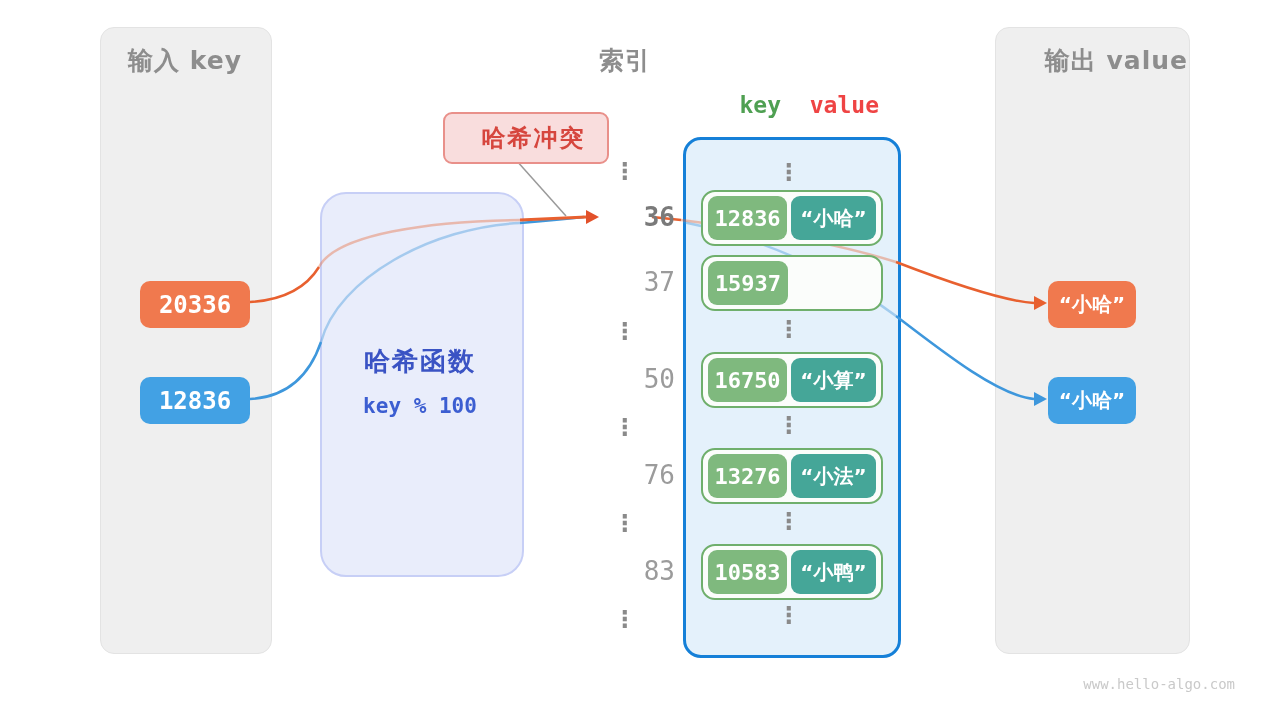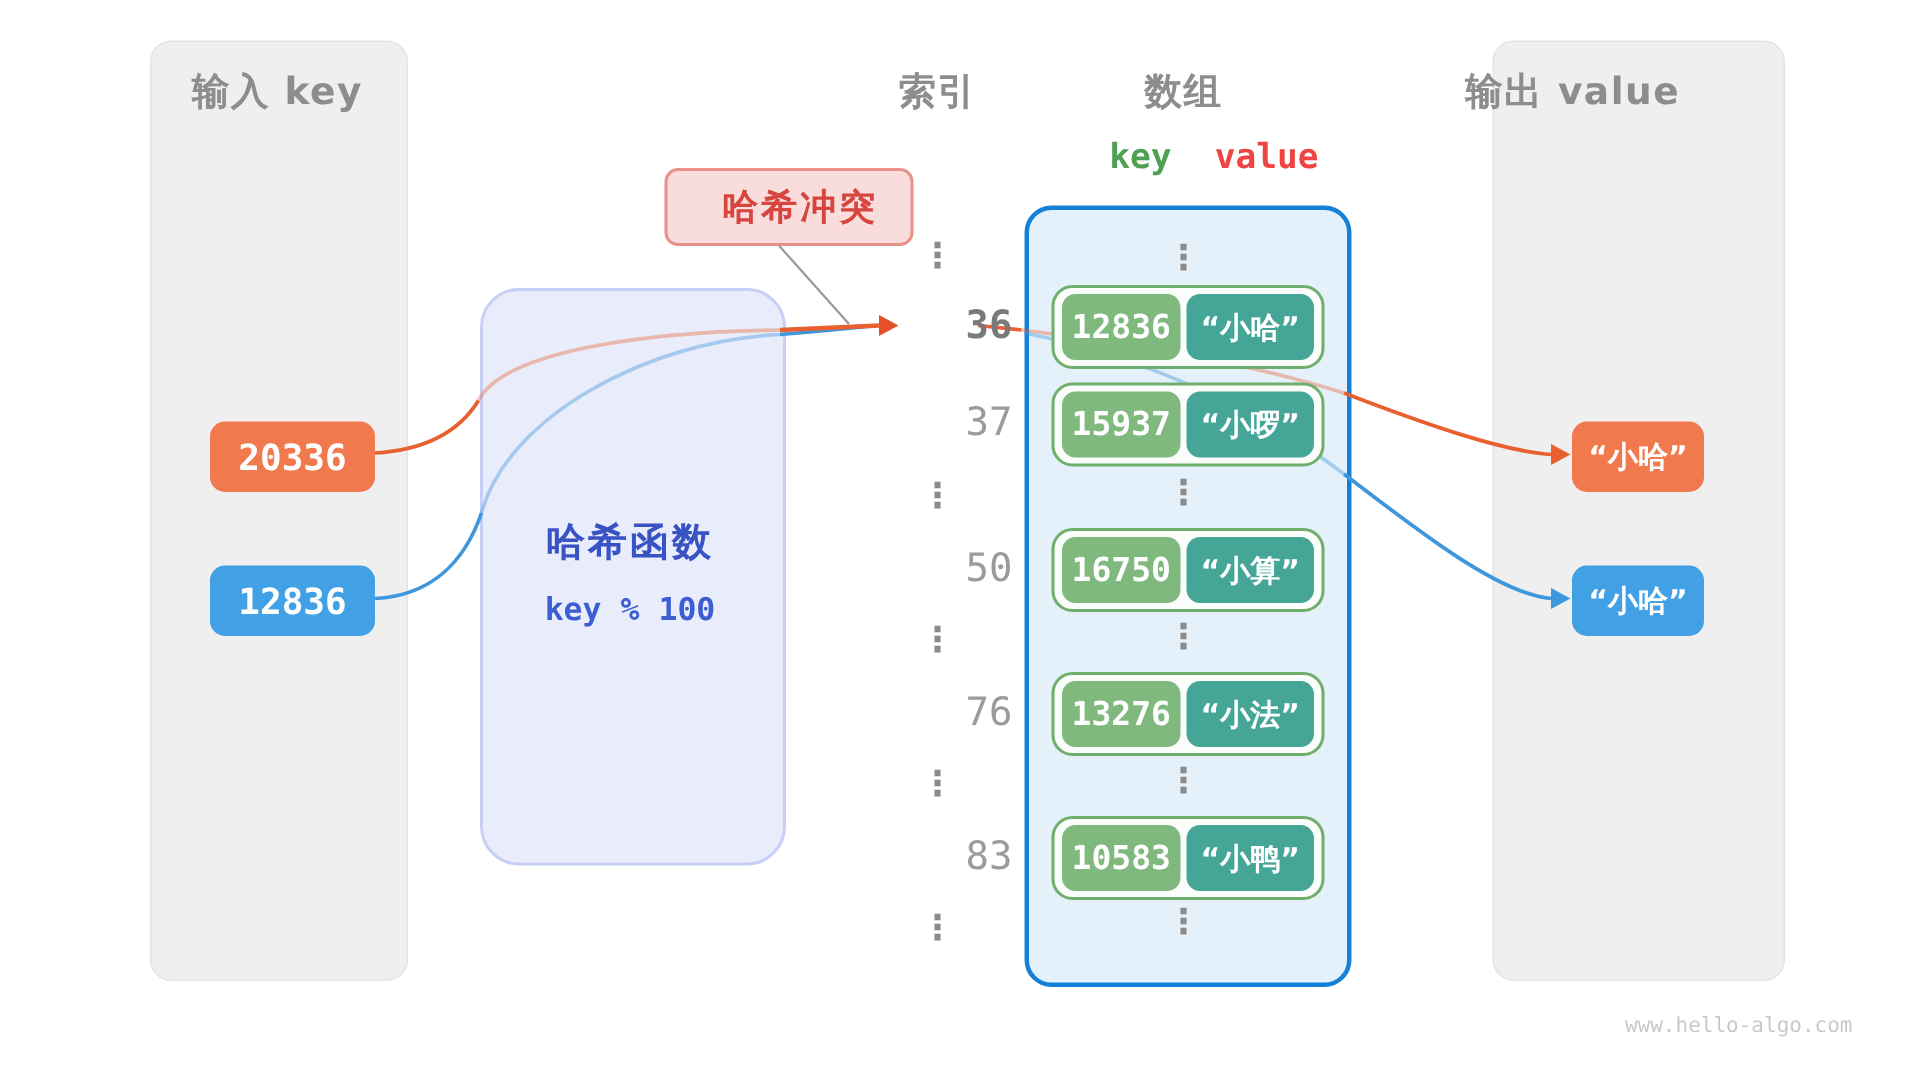"数组" div.abs { html: <div>数组</div> -> none }
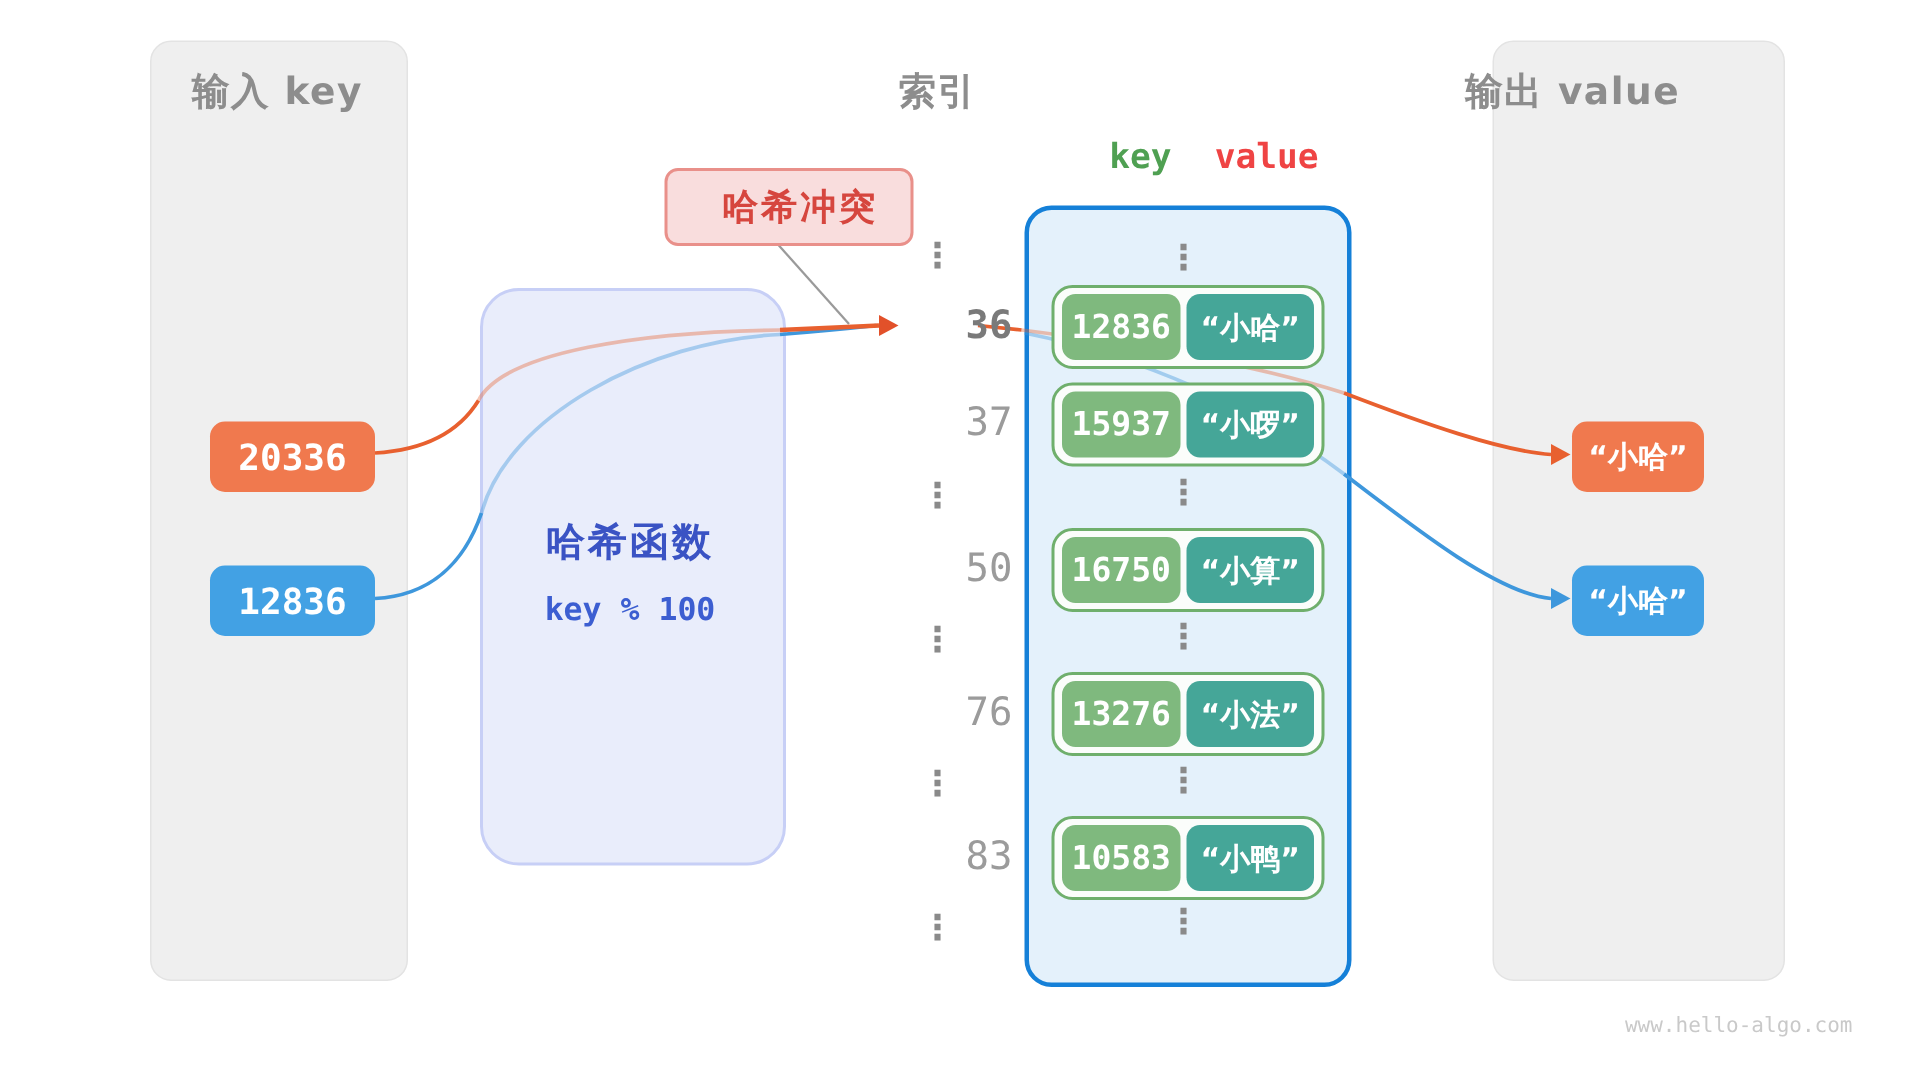"输出 value" div.abs { left: 952px -> 995px; text-align: none -> right }
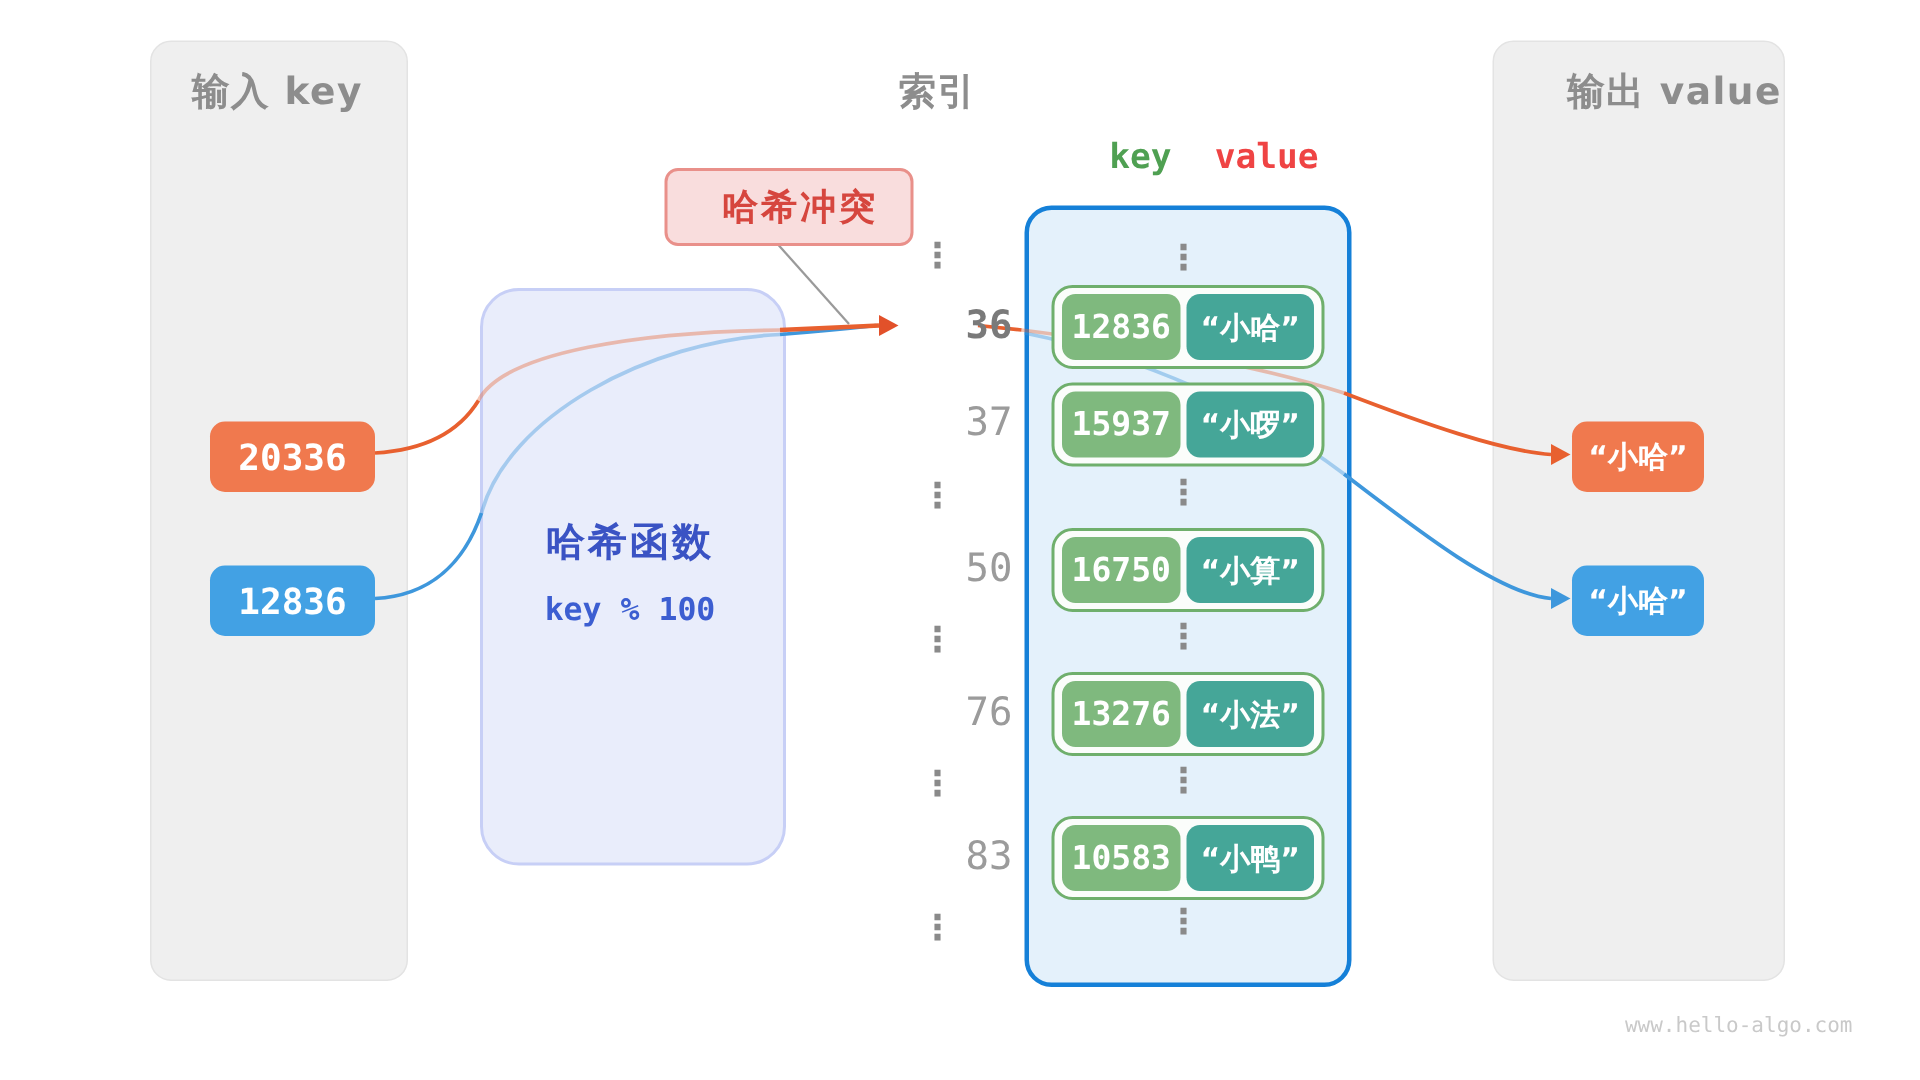"“小啰”" div.pair-val { html: <div>“小啰”</div> -> none }
